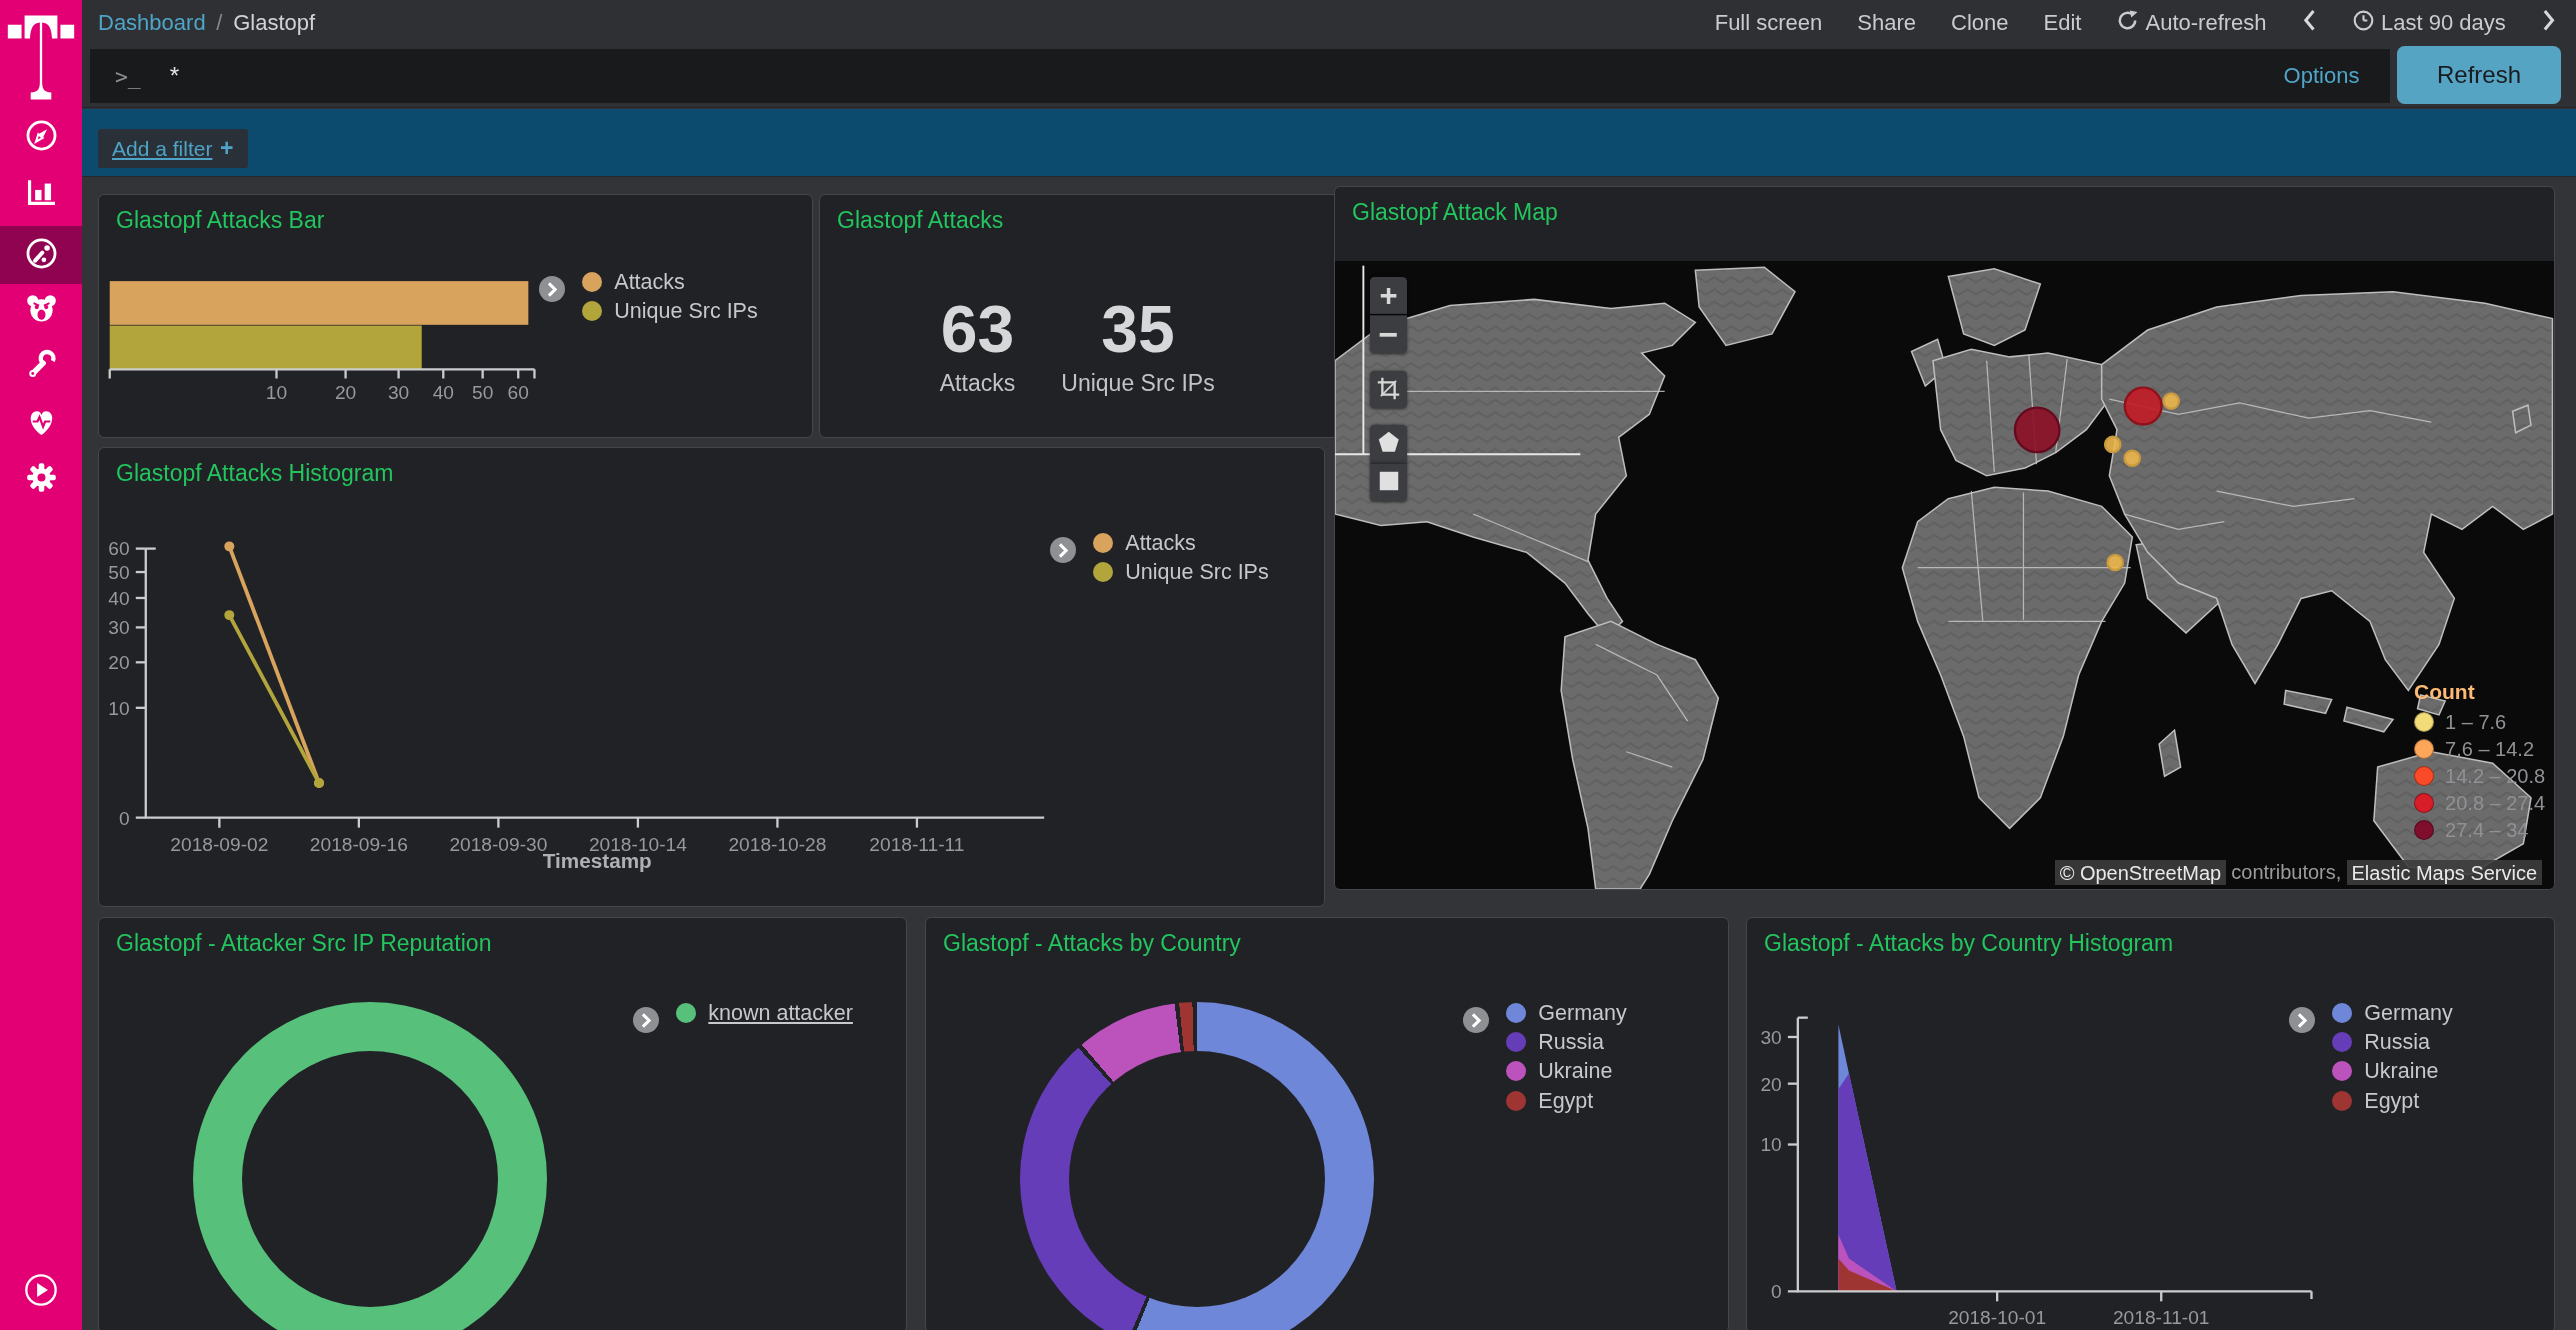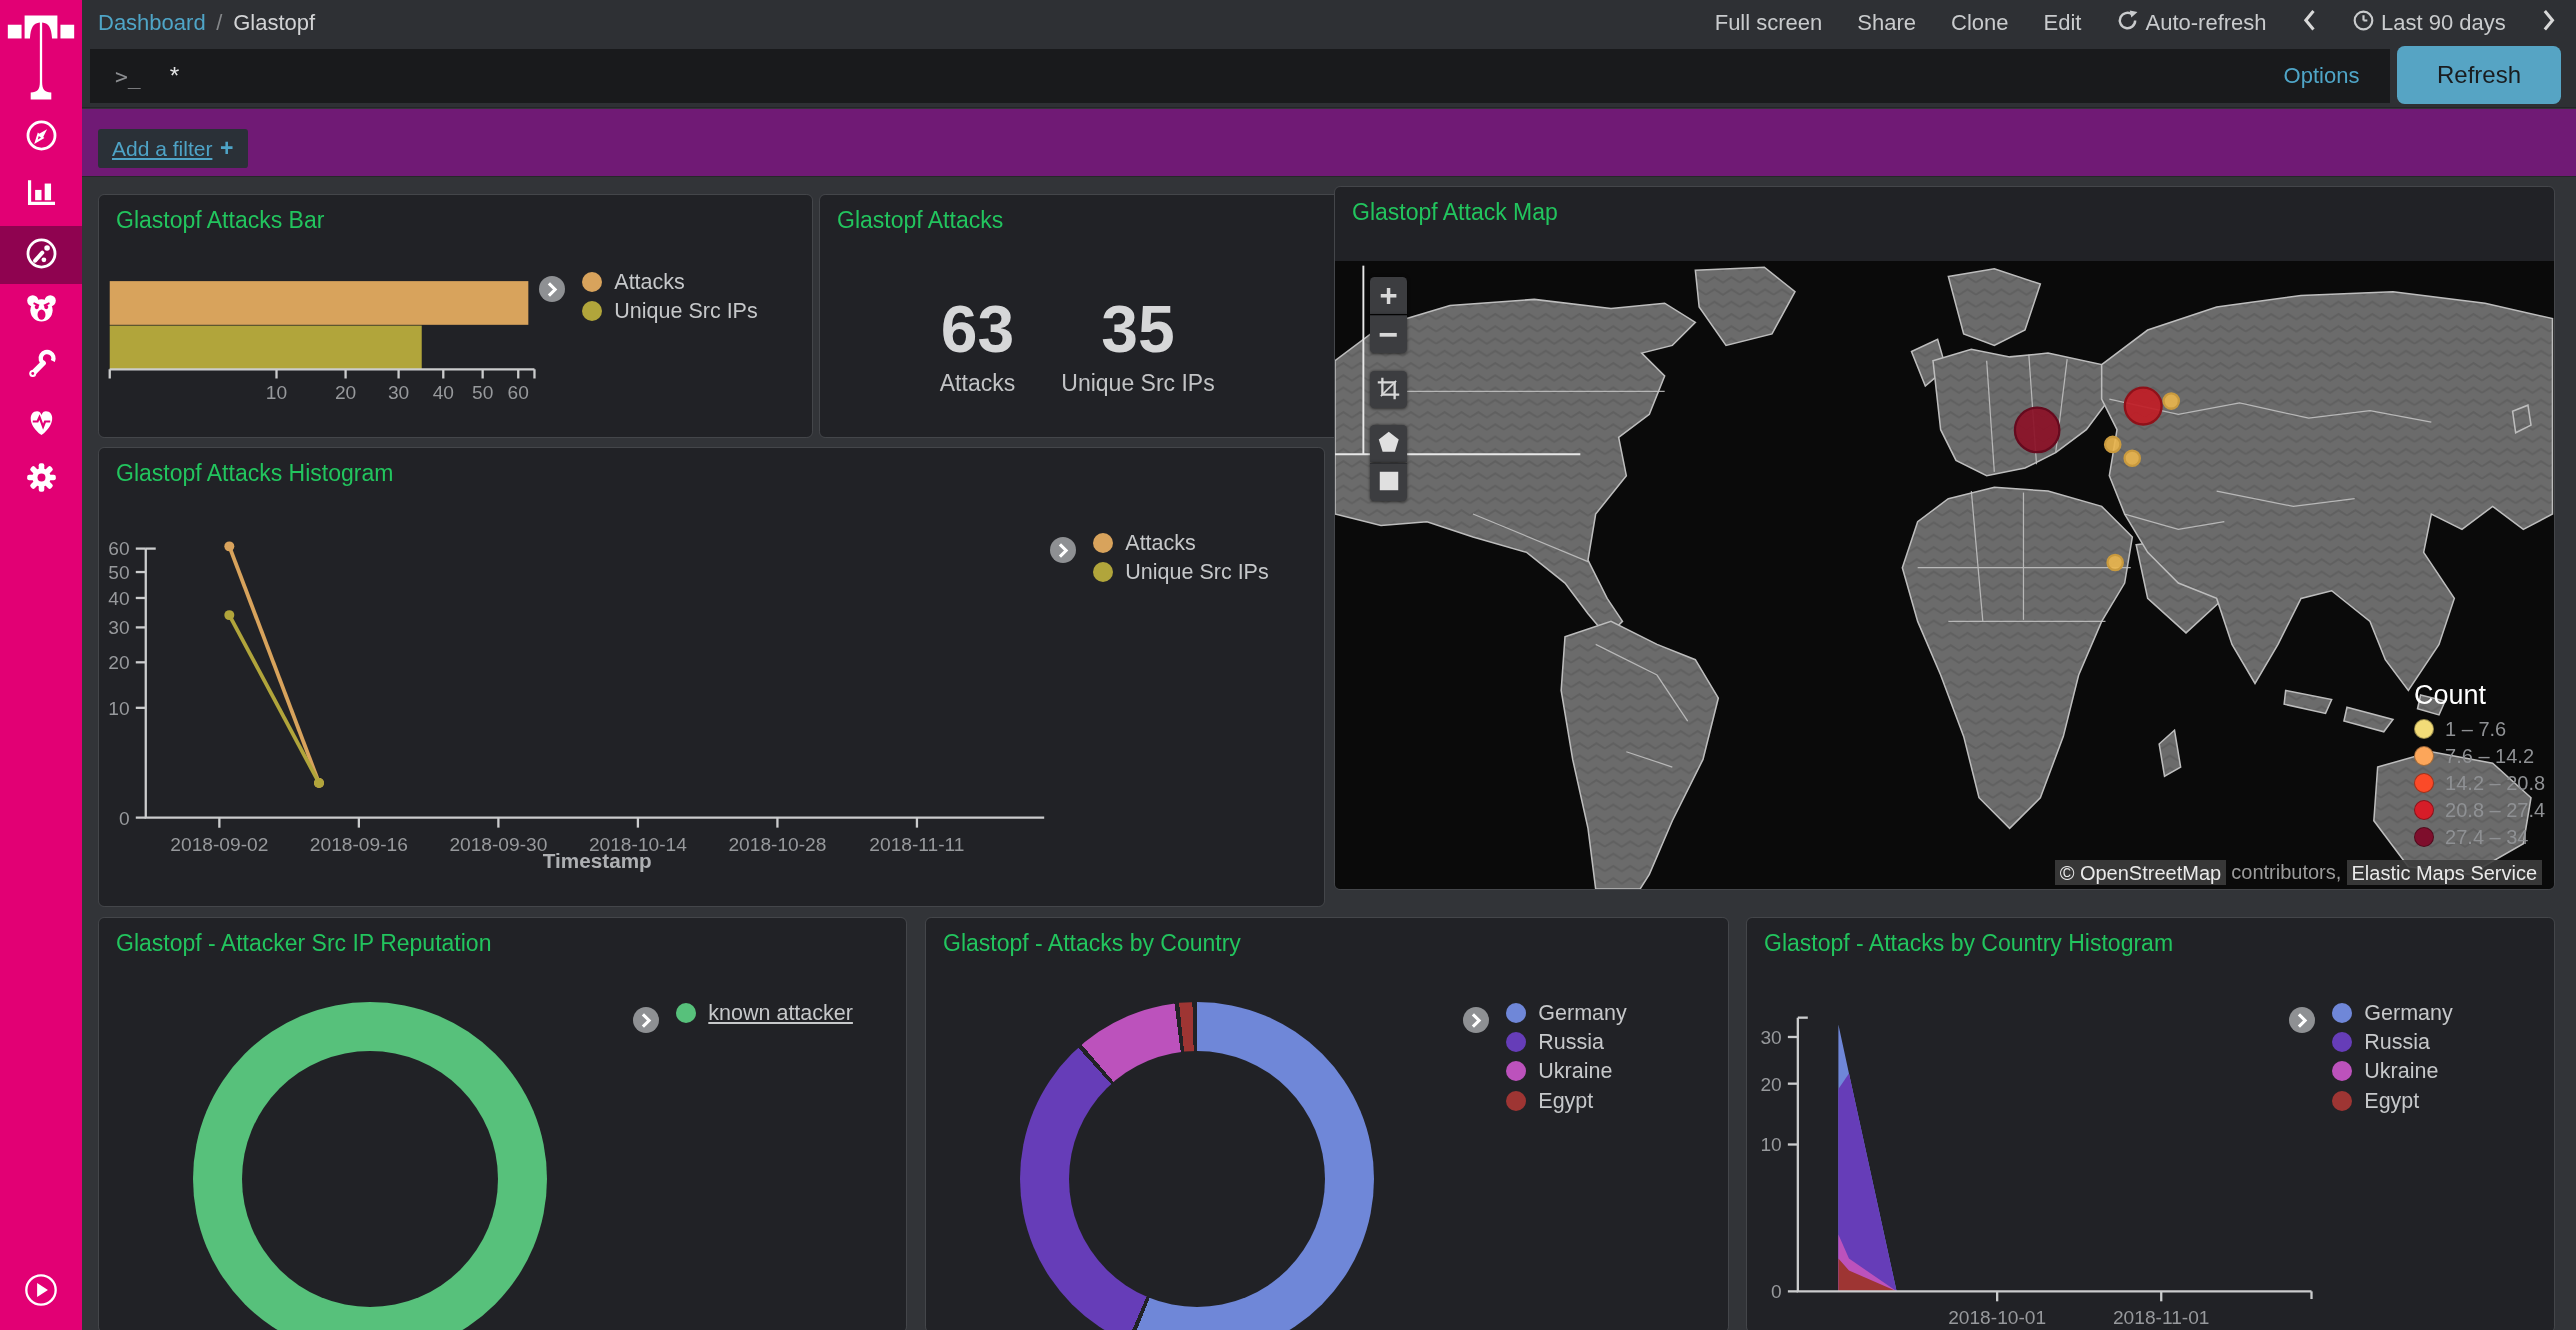"Add a filter" #filterbar { background: #701a75 -> #0c4a6e }
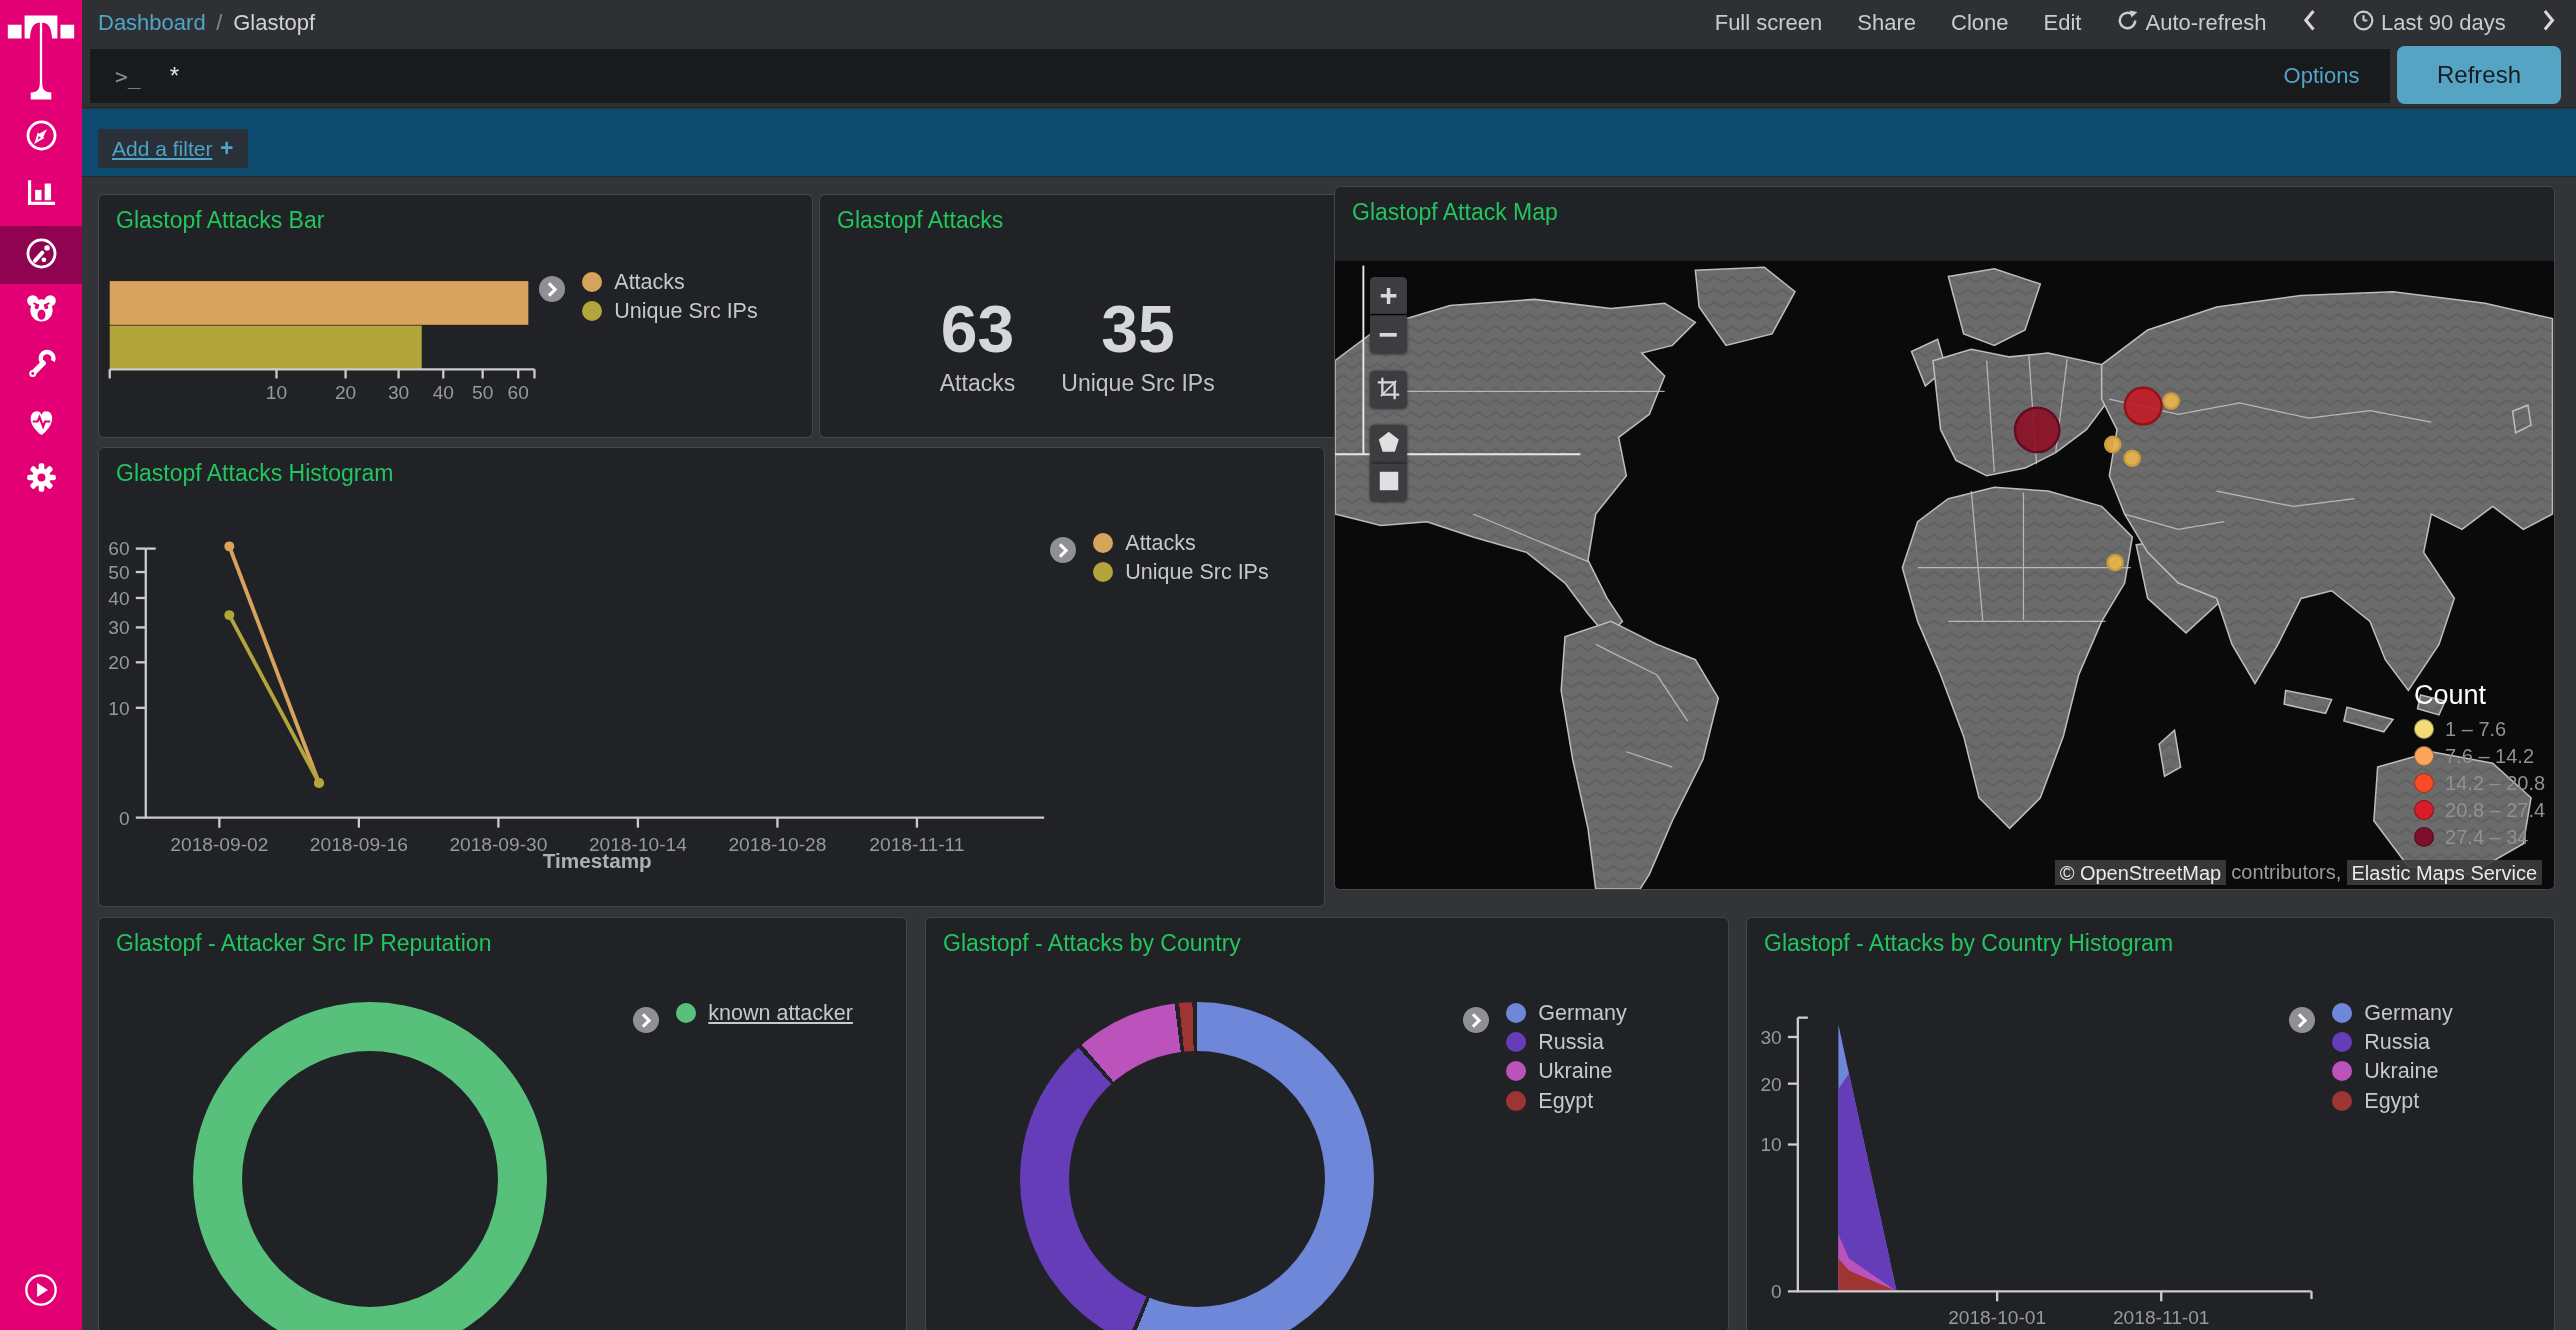"Count" #map-legend .mtitle { color: #ffffff -> #fdba74; font-size: 27px -> 21px; font-weight: normal -> bold }
